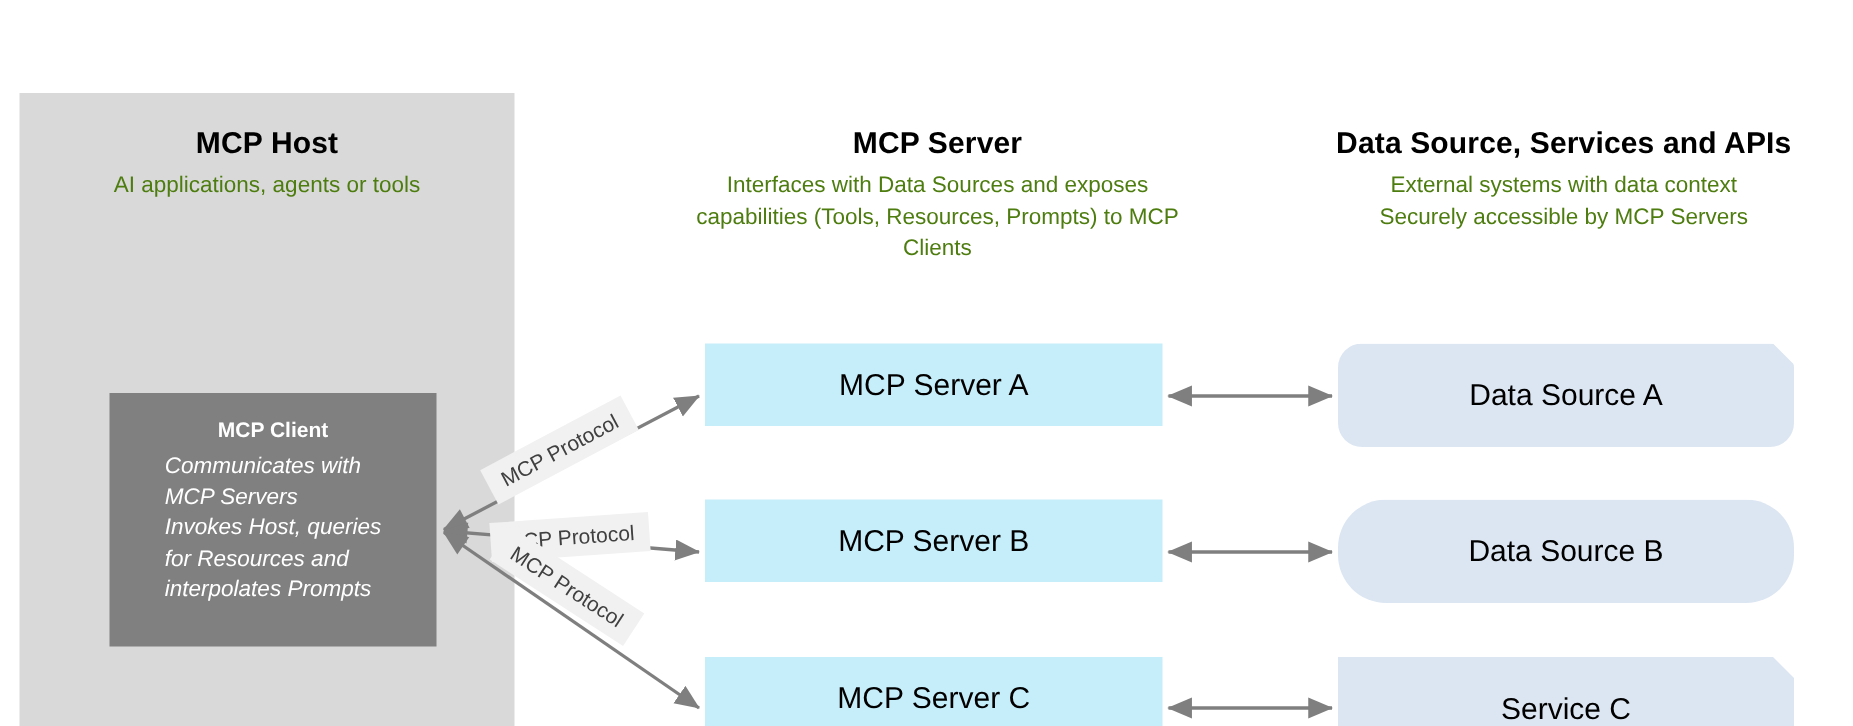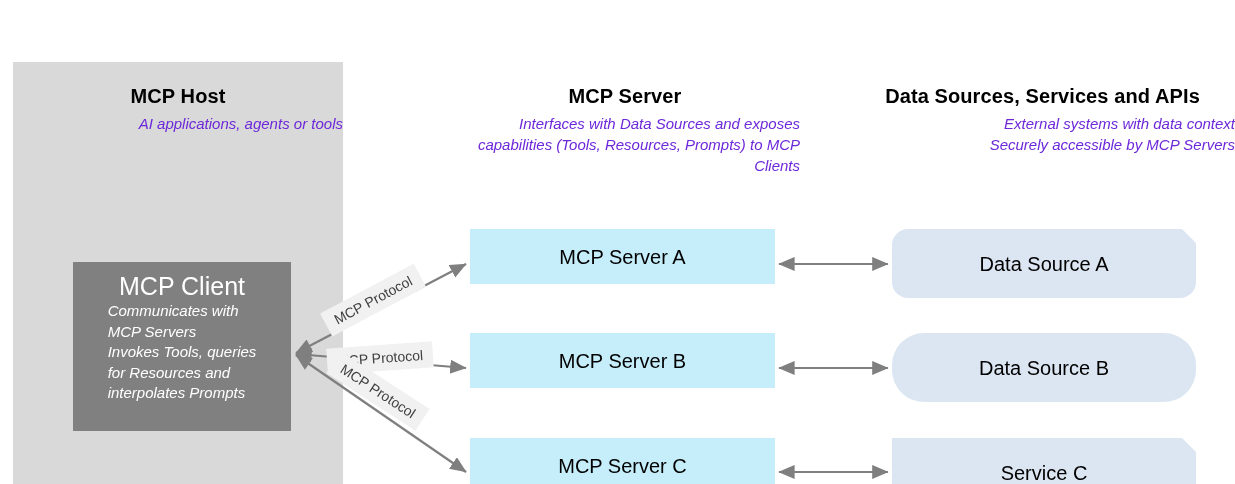"Data Sources, Services and APIs" div.col-title { text: Sources -> Source }
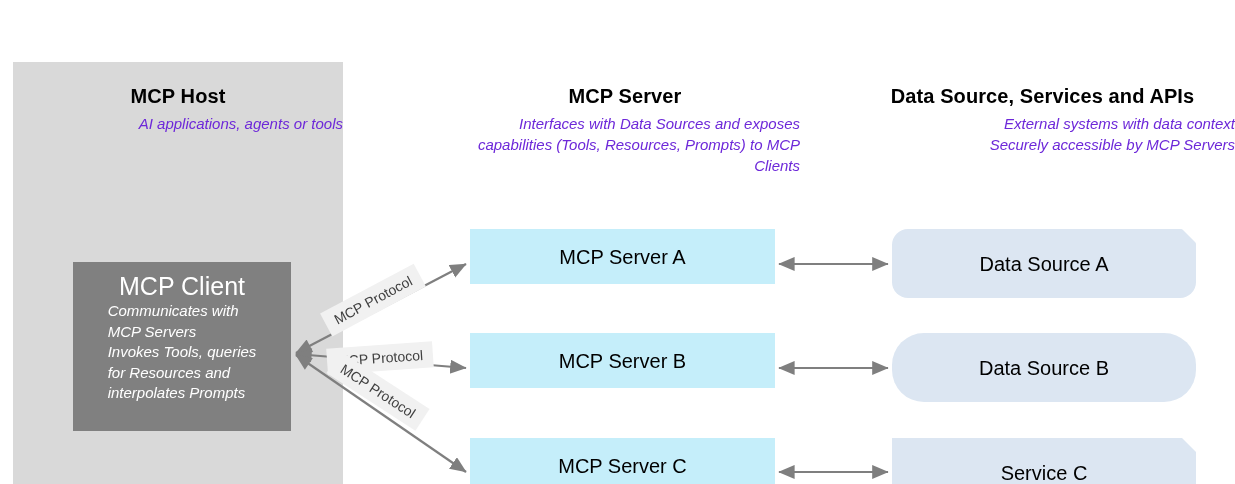"AI applications, agents or tools" .col-sub { color: #6d28d9 -> #4d7c0f; font-style: italic -> none; text-align: right -> none }
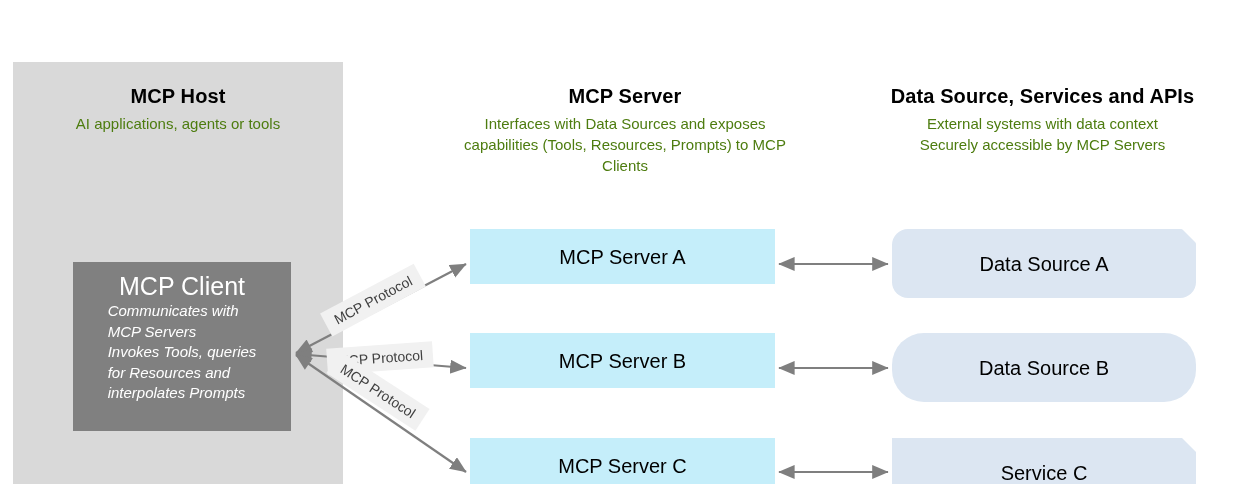"MCP Client" .client-title { font-size: 25px -> 14px; font-weight: normal -> bold }
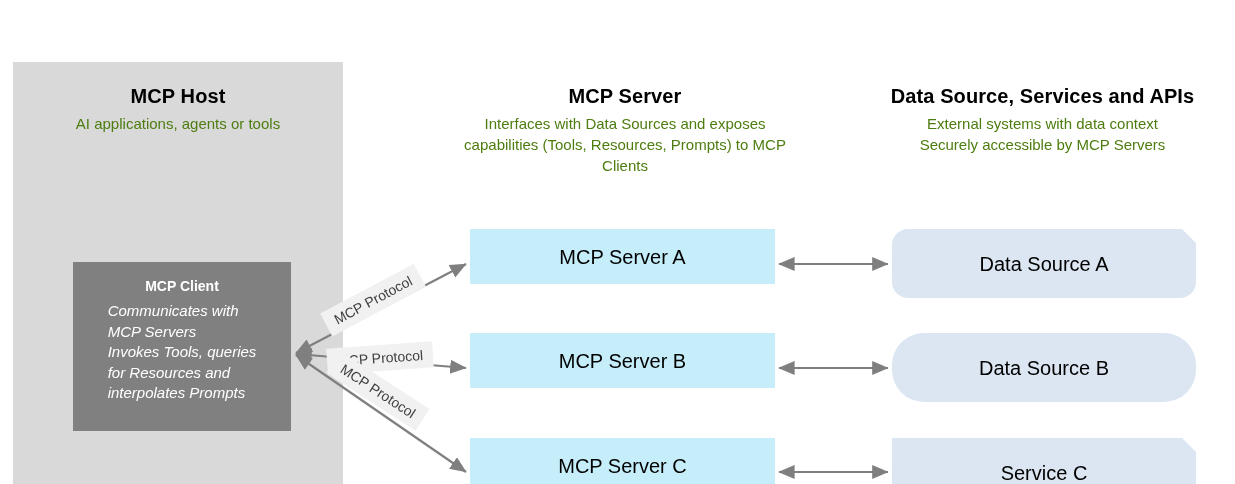"Invokes Tools, queries" div { text: Tools -> Host }
